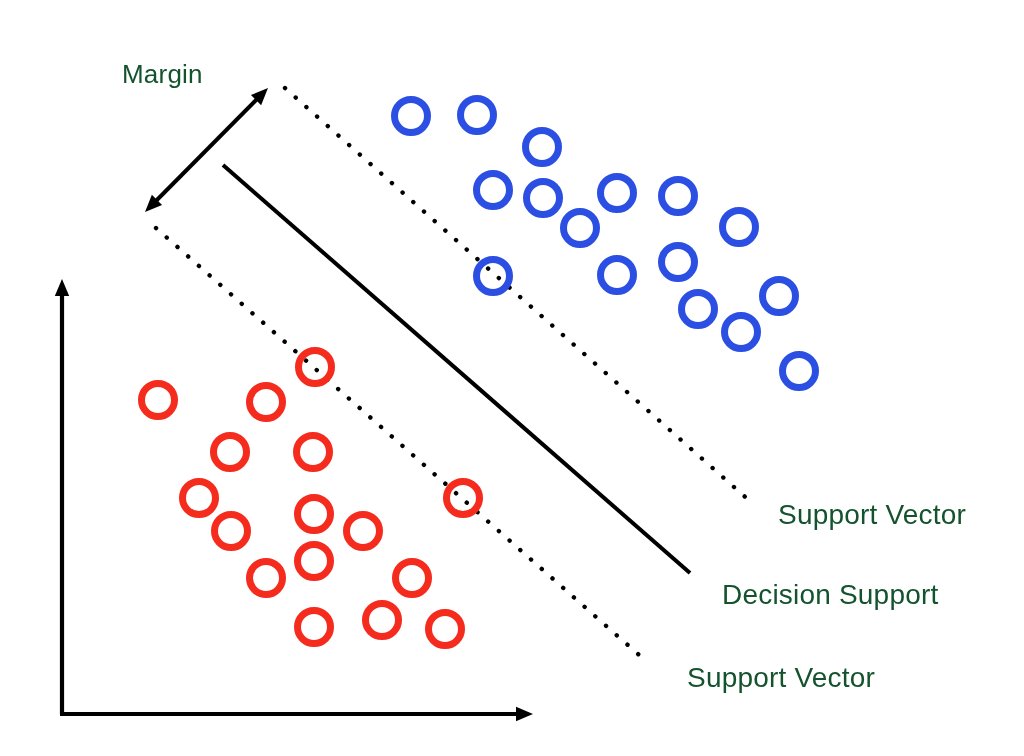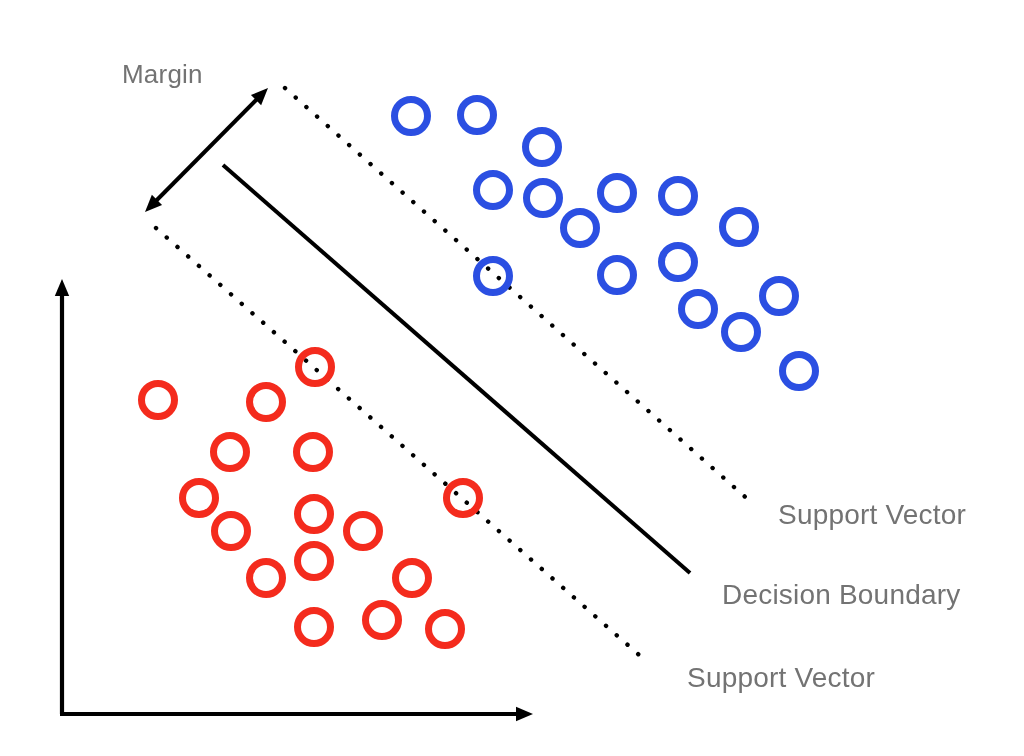"Margin" .diagram-label { color: #737373 -> #14532d }
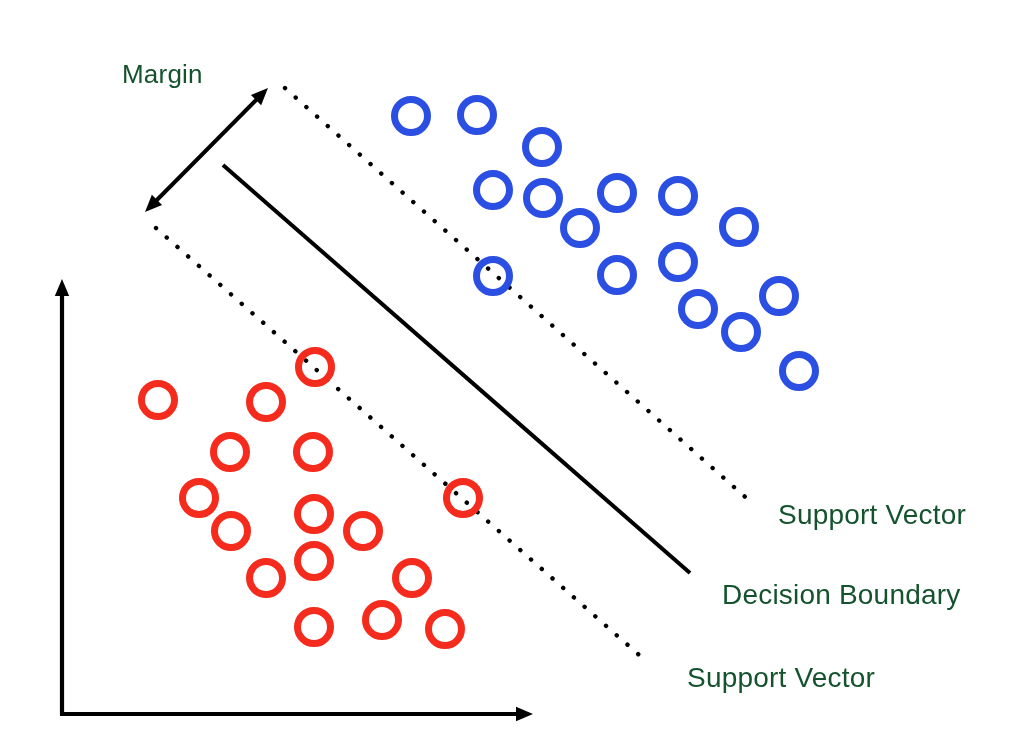"Decision Boundary" div.diagram-label { text: Boundary -> Support }
